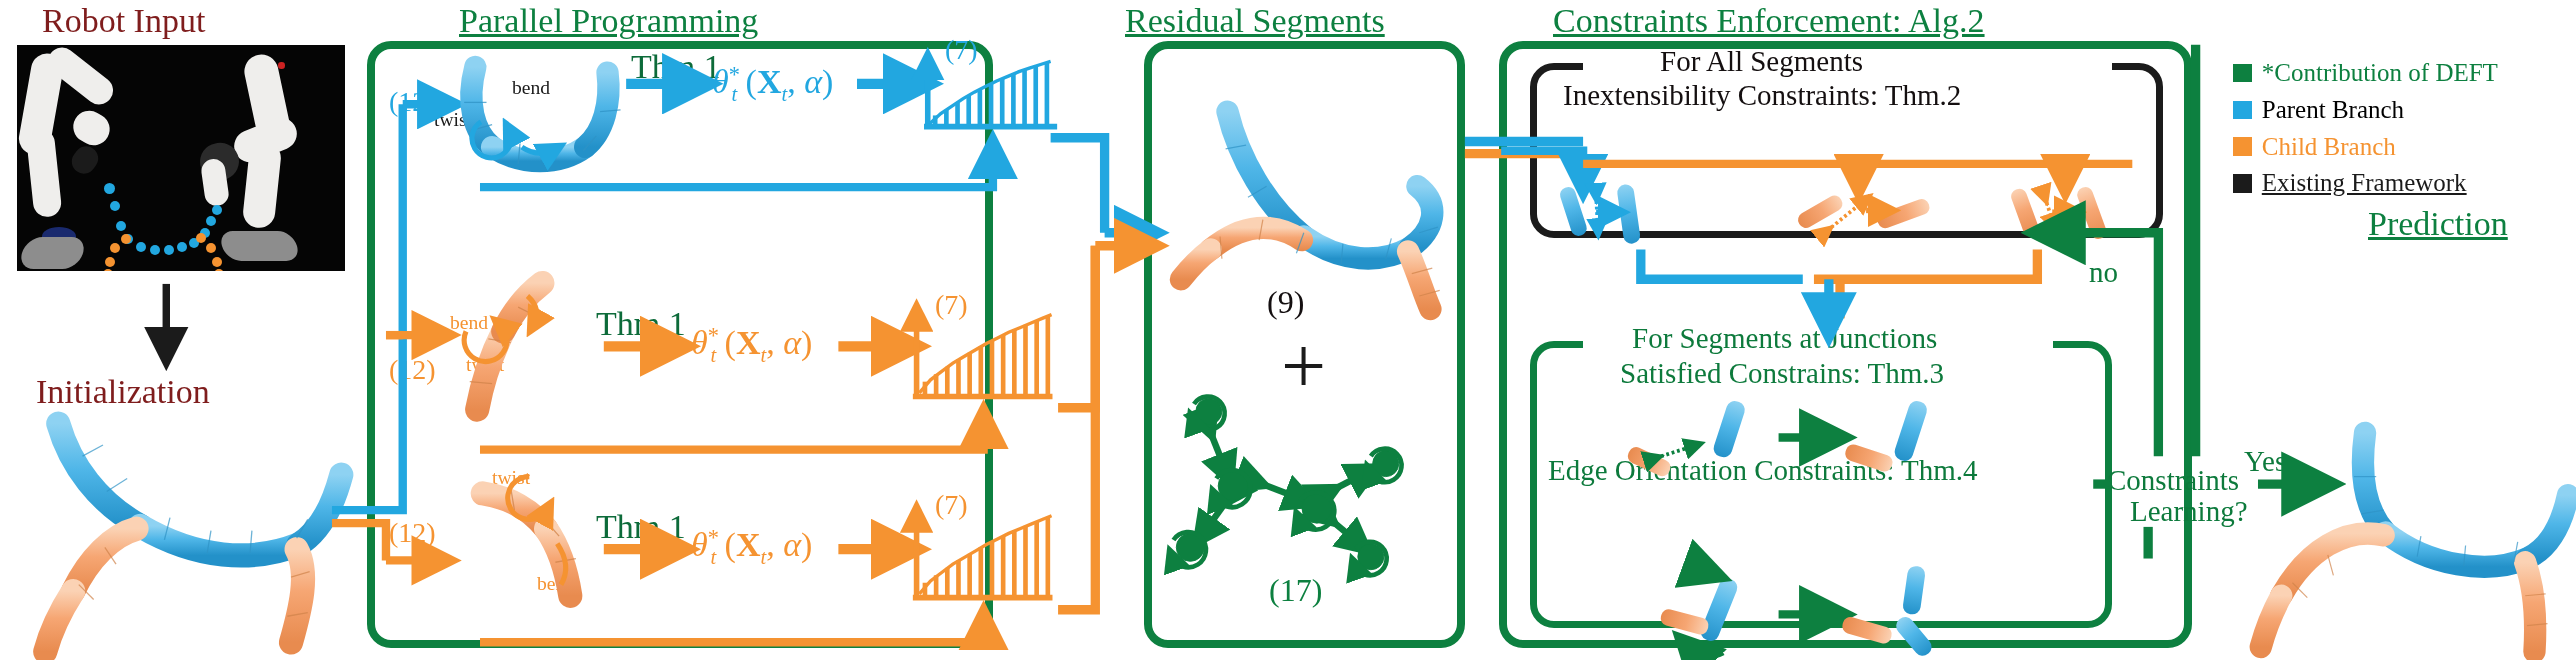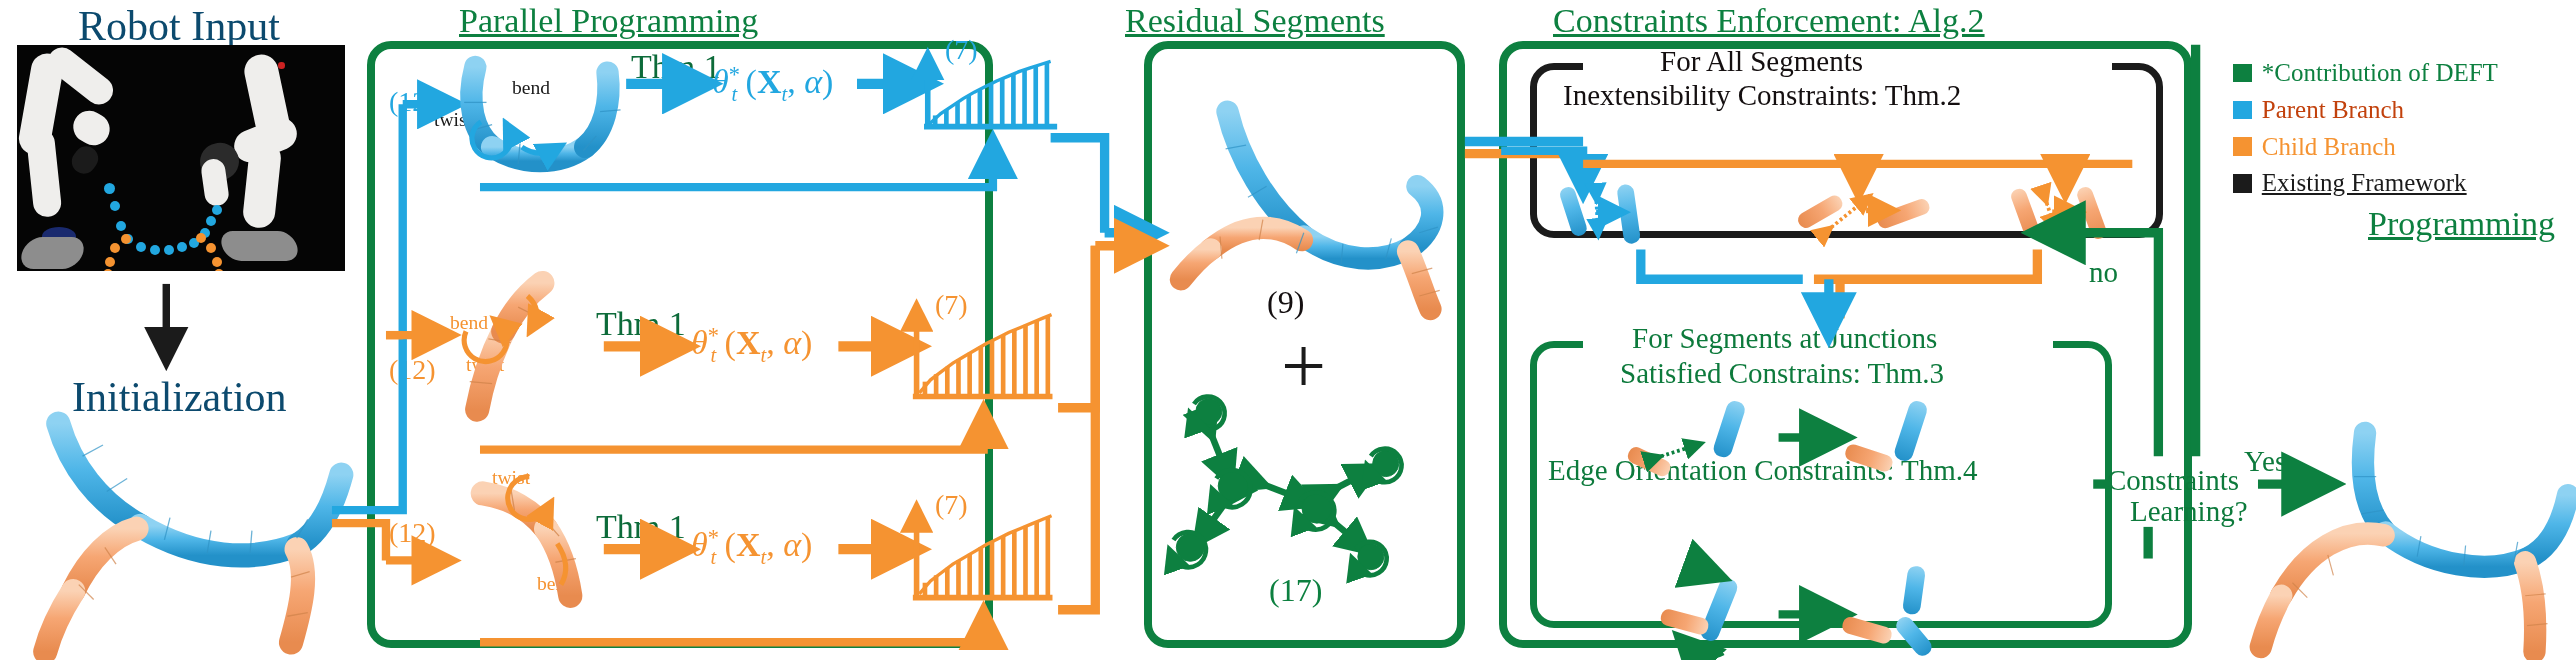"Robot Input" .h-black { color: #0c4a6e -> #7f1d1d; font-size: 42px -> 34px; margin-left: 36px -> none }
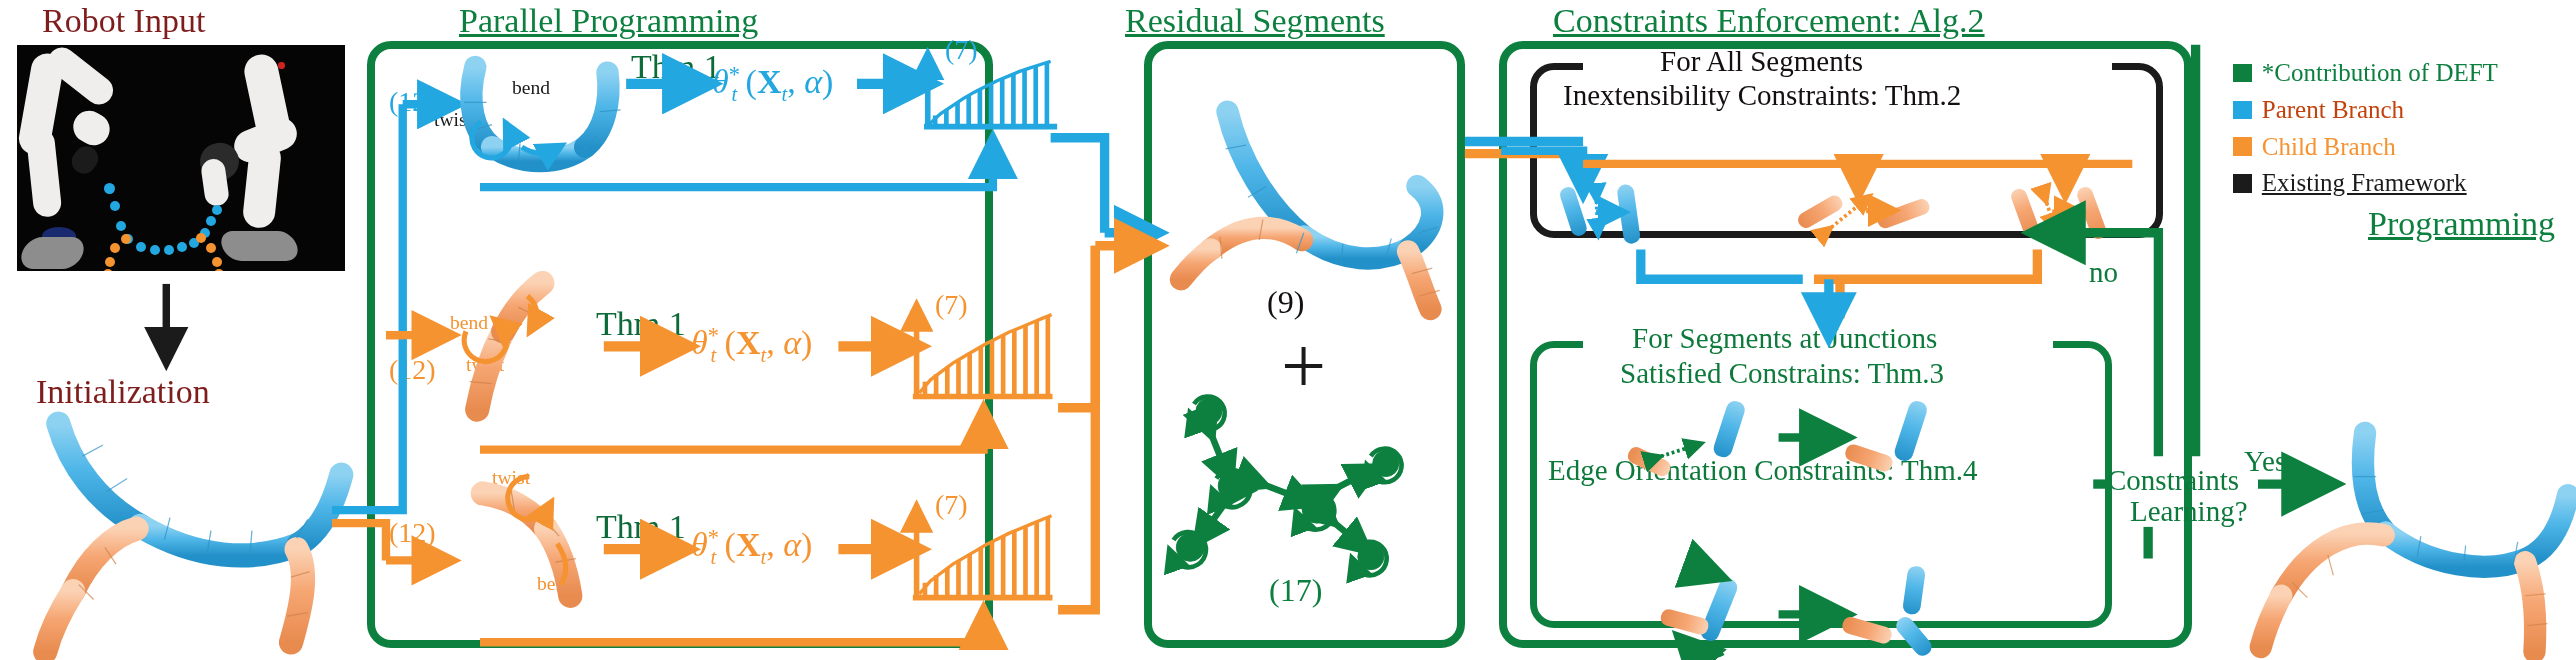"Parent Branch" div.lg-tx { color: #c2410c -> #000000 }
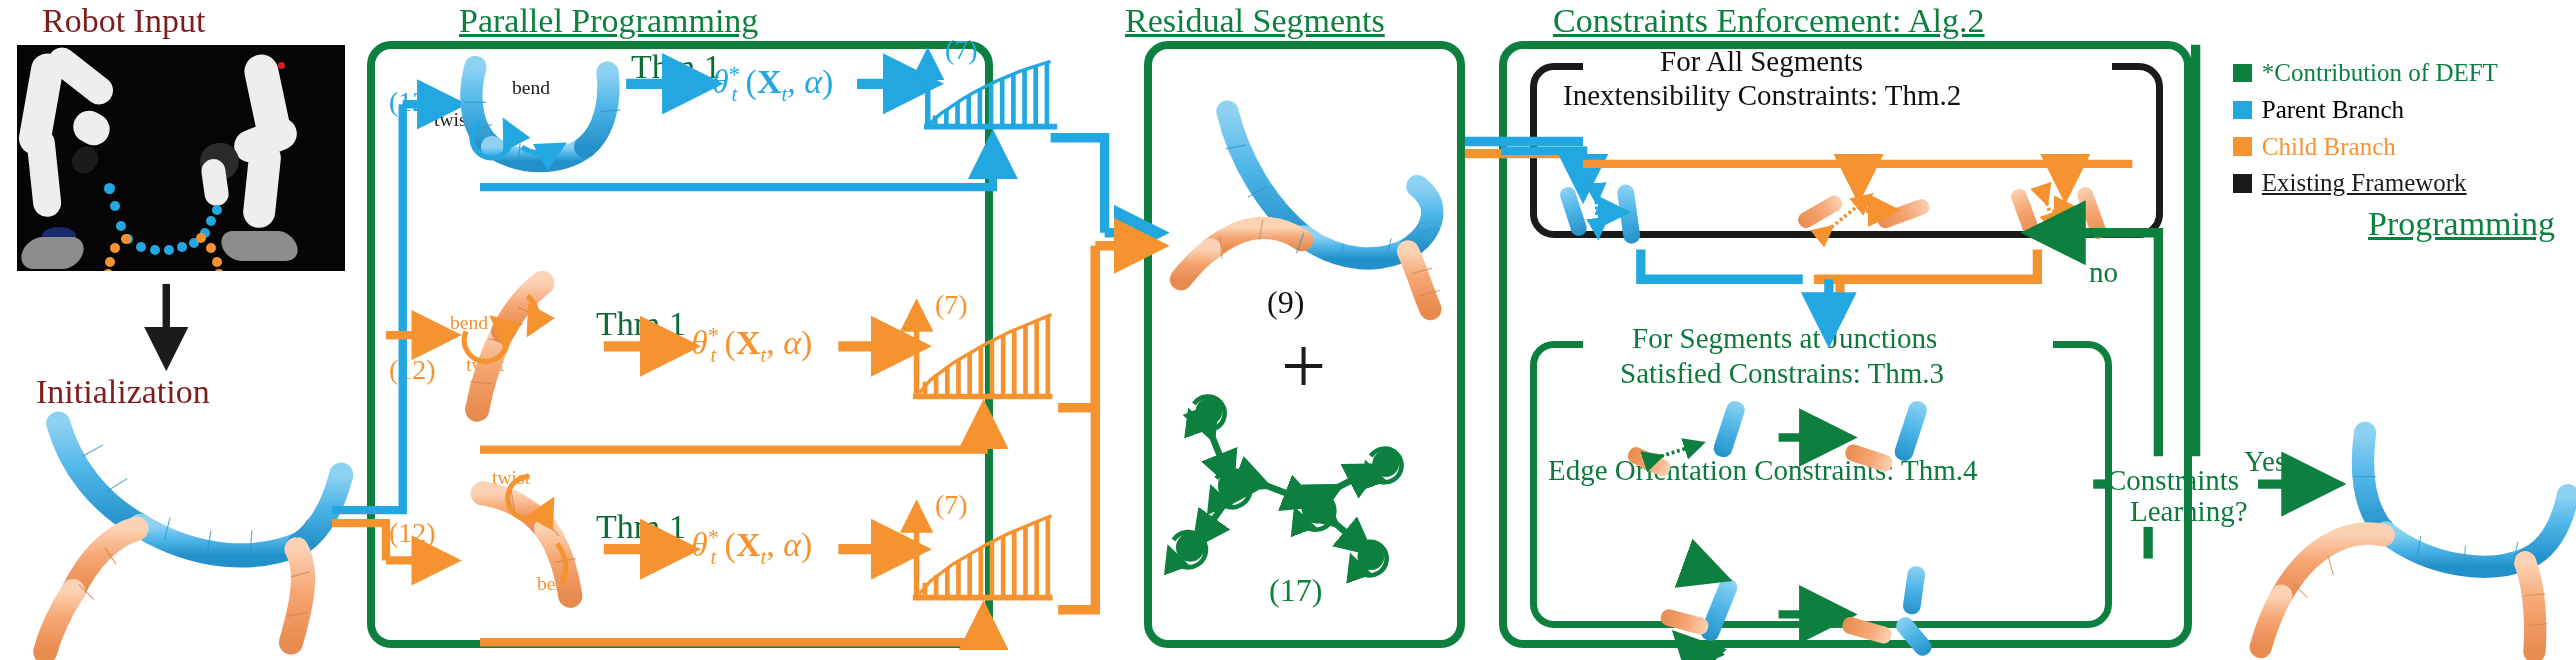"Programming" div.abs { text: Programming -> Prediction }
